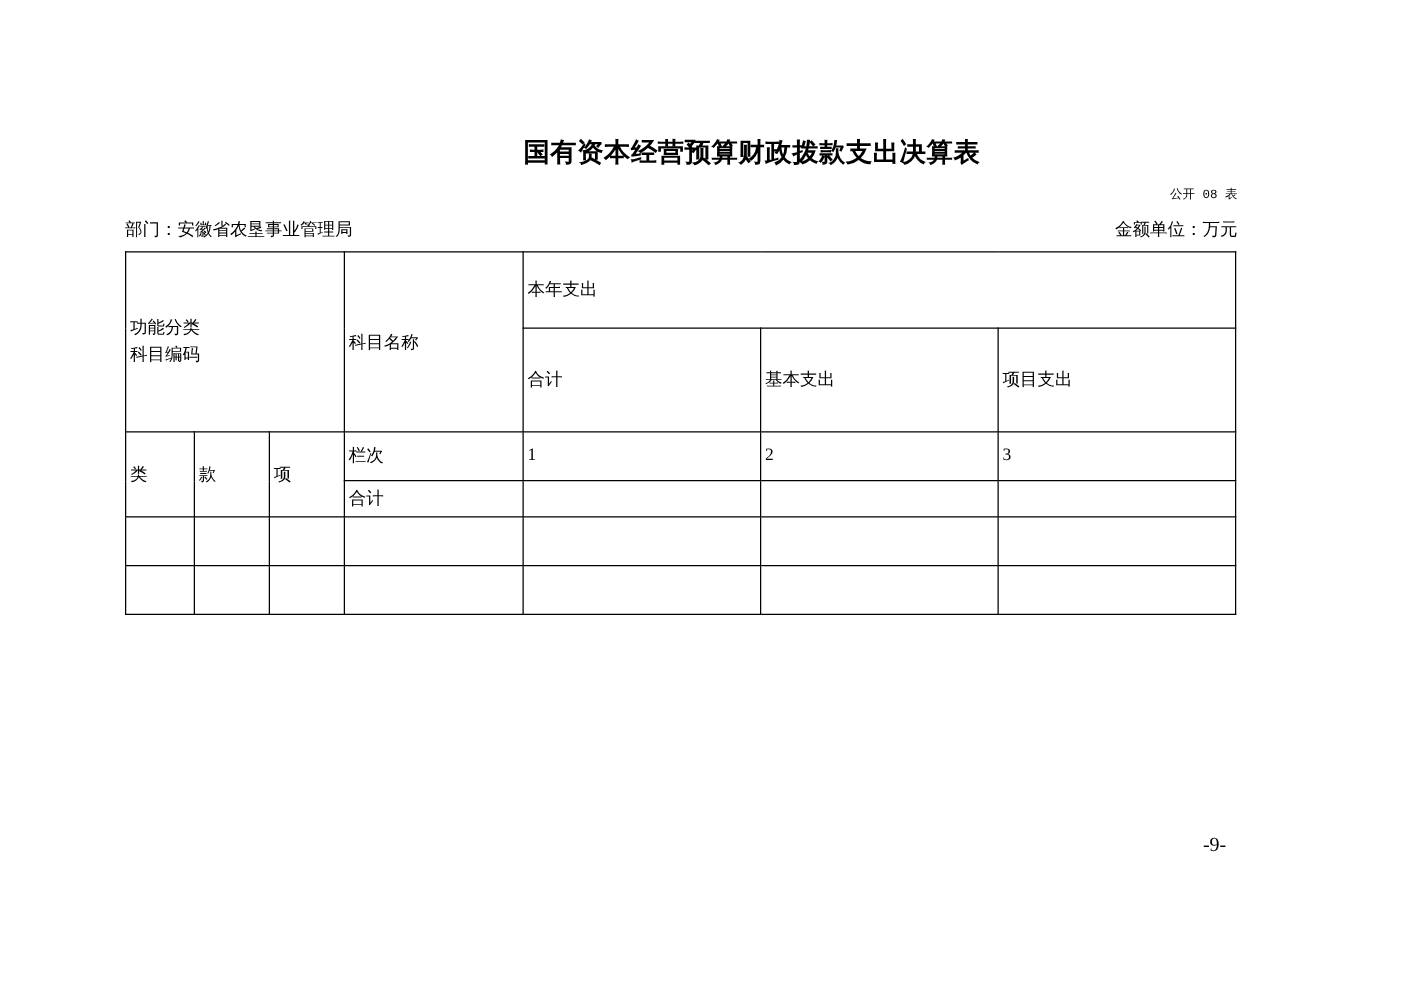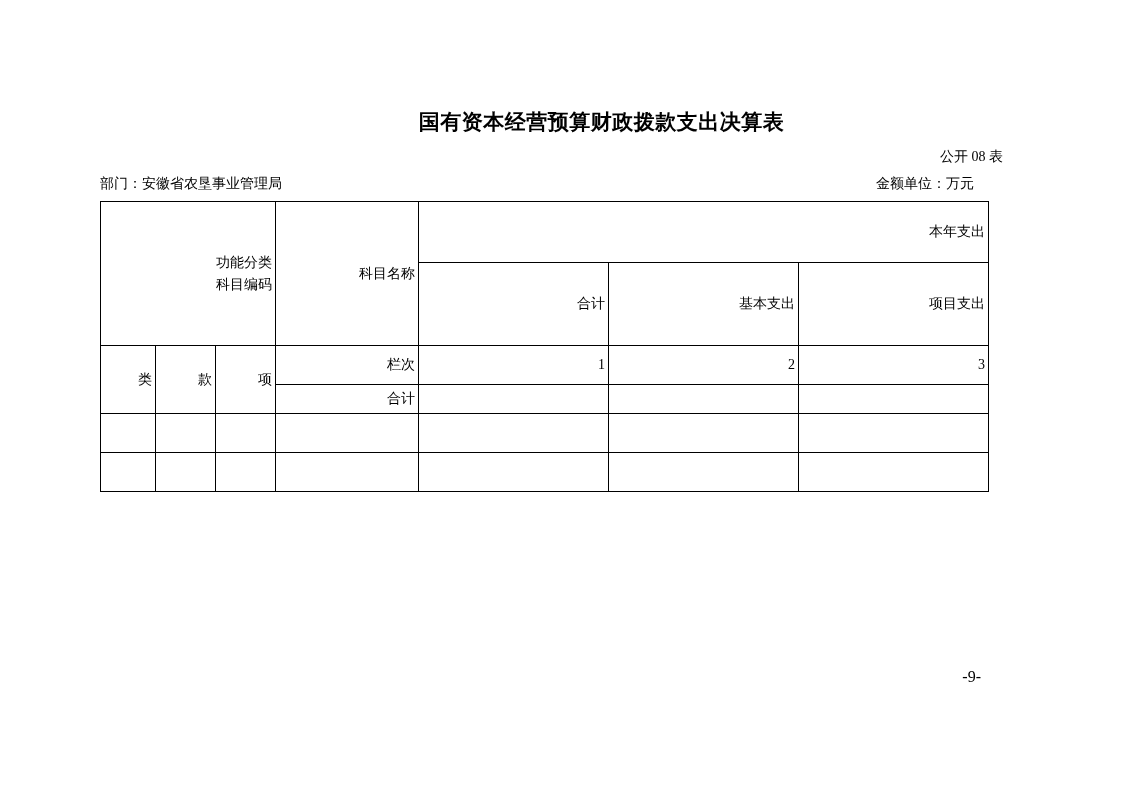"公开 08 表" .form-code { font-family: Liberation Serif, serif -> Liberation Mono, monospace; font-size: 14px -> 10px; right: 120px -> 133px }
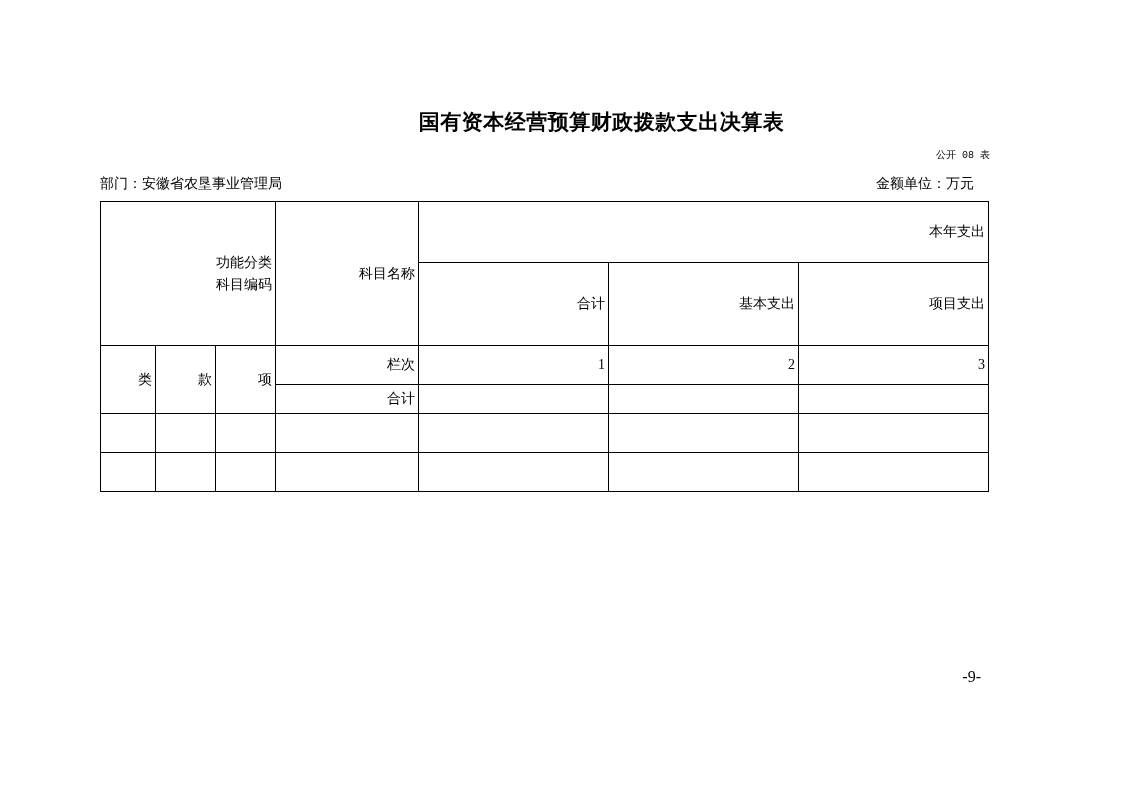"金额单位：万元" .unit-line { right: 149px -> 133px }
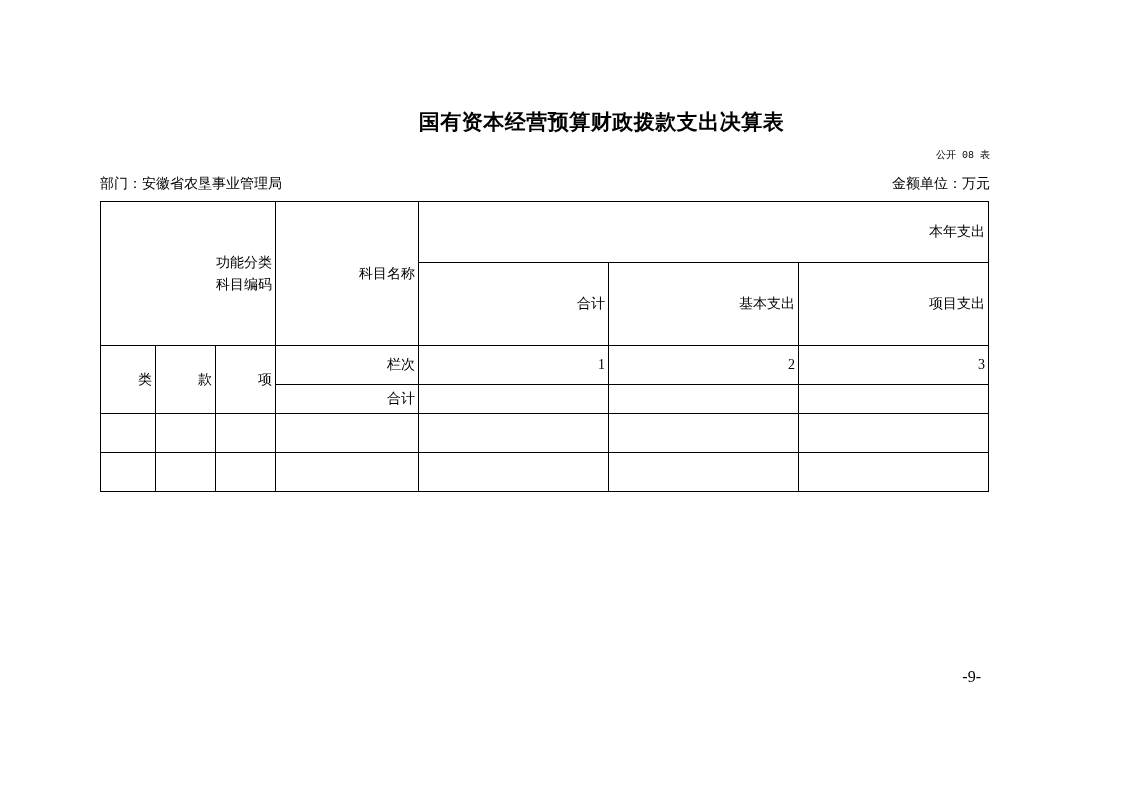"本年支出" table.main td { text-align: right -> left }
